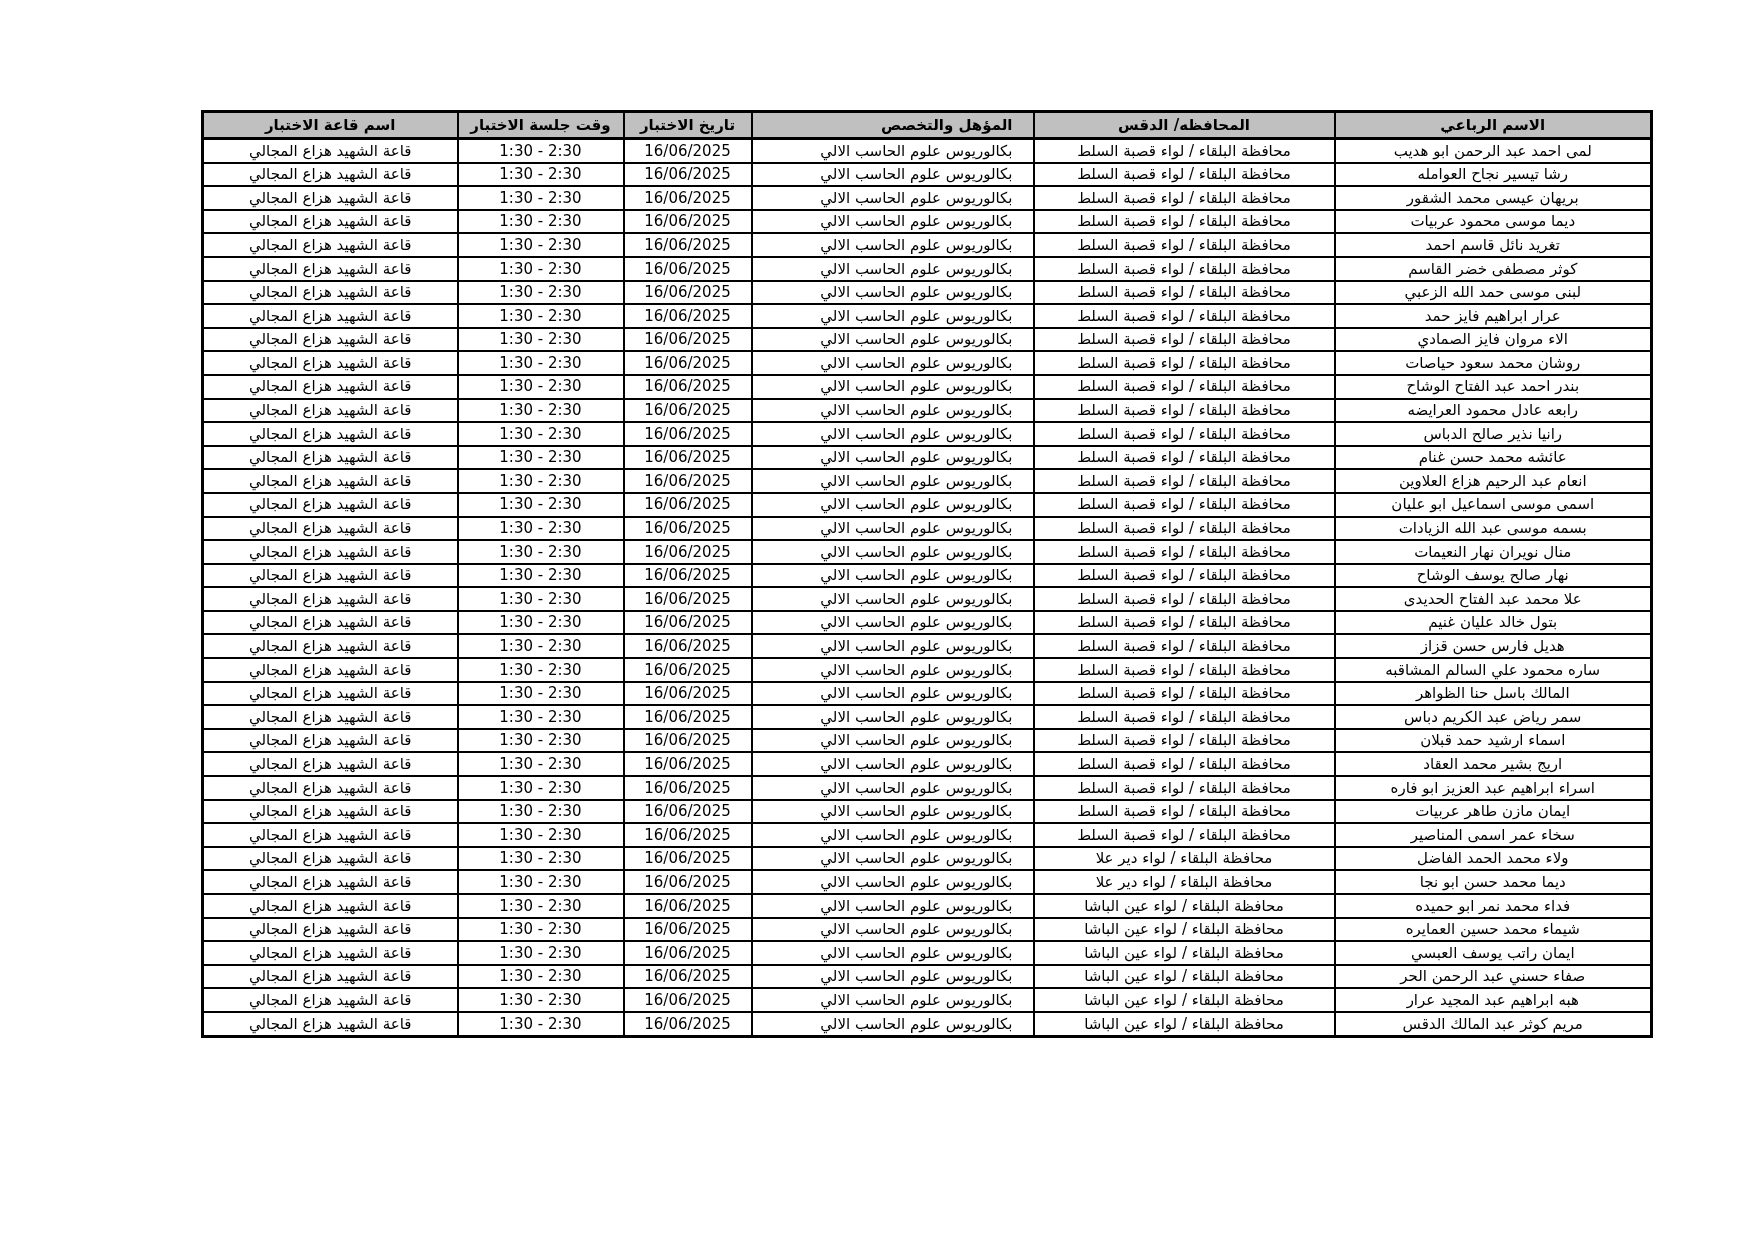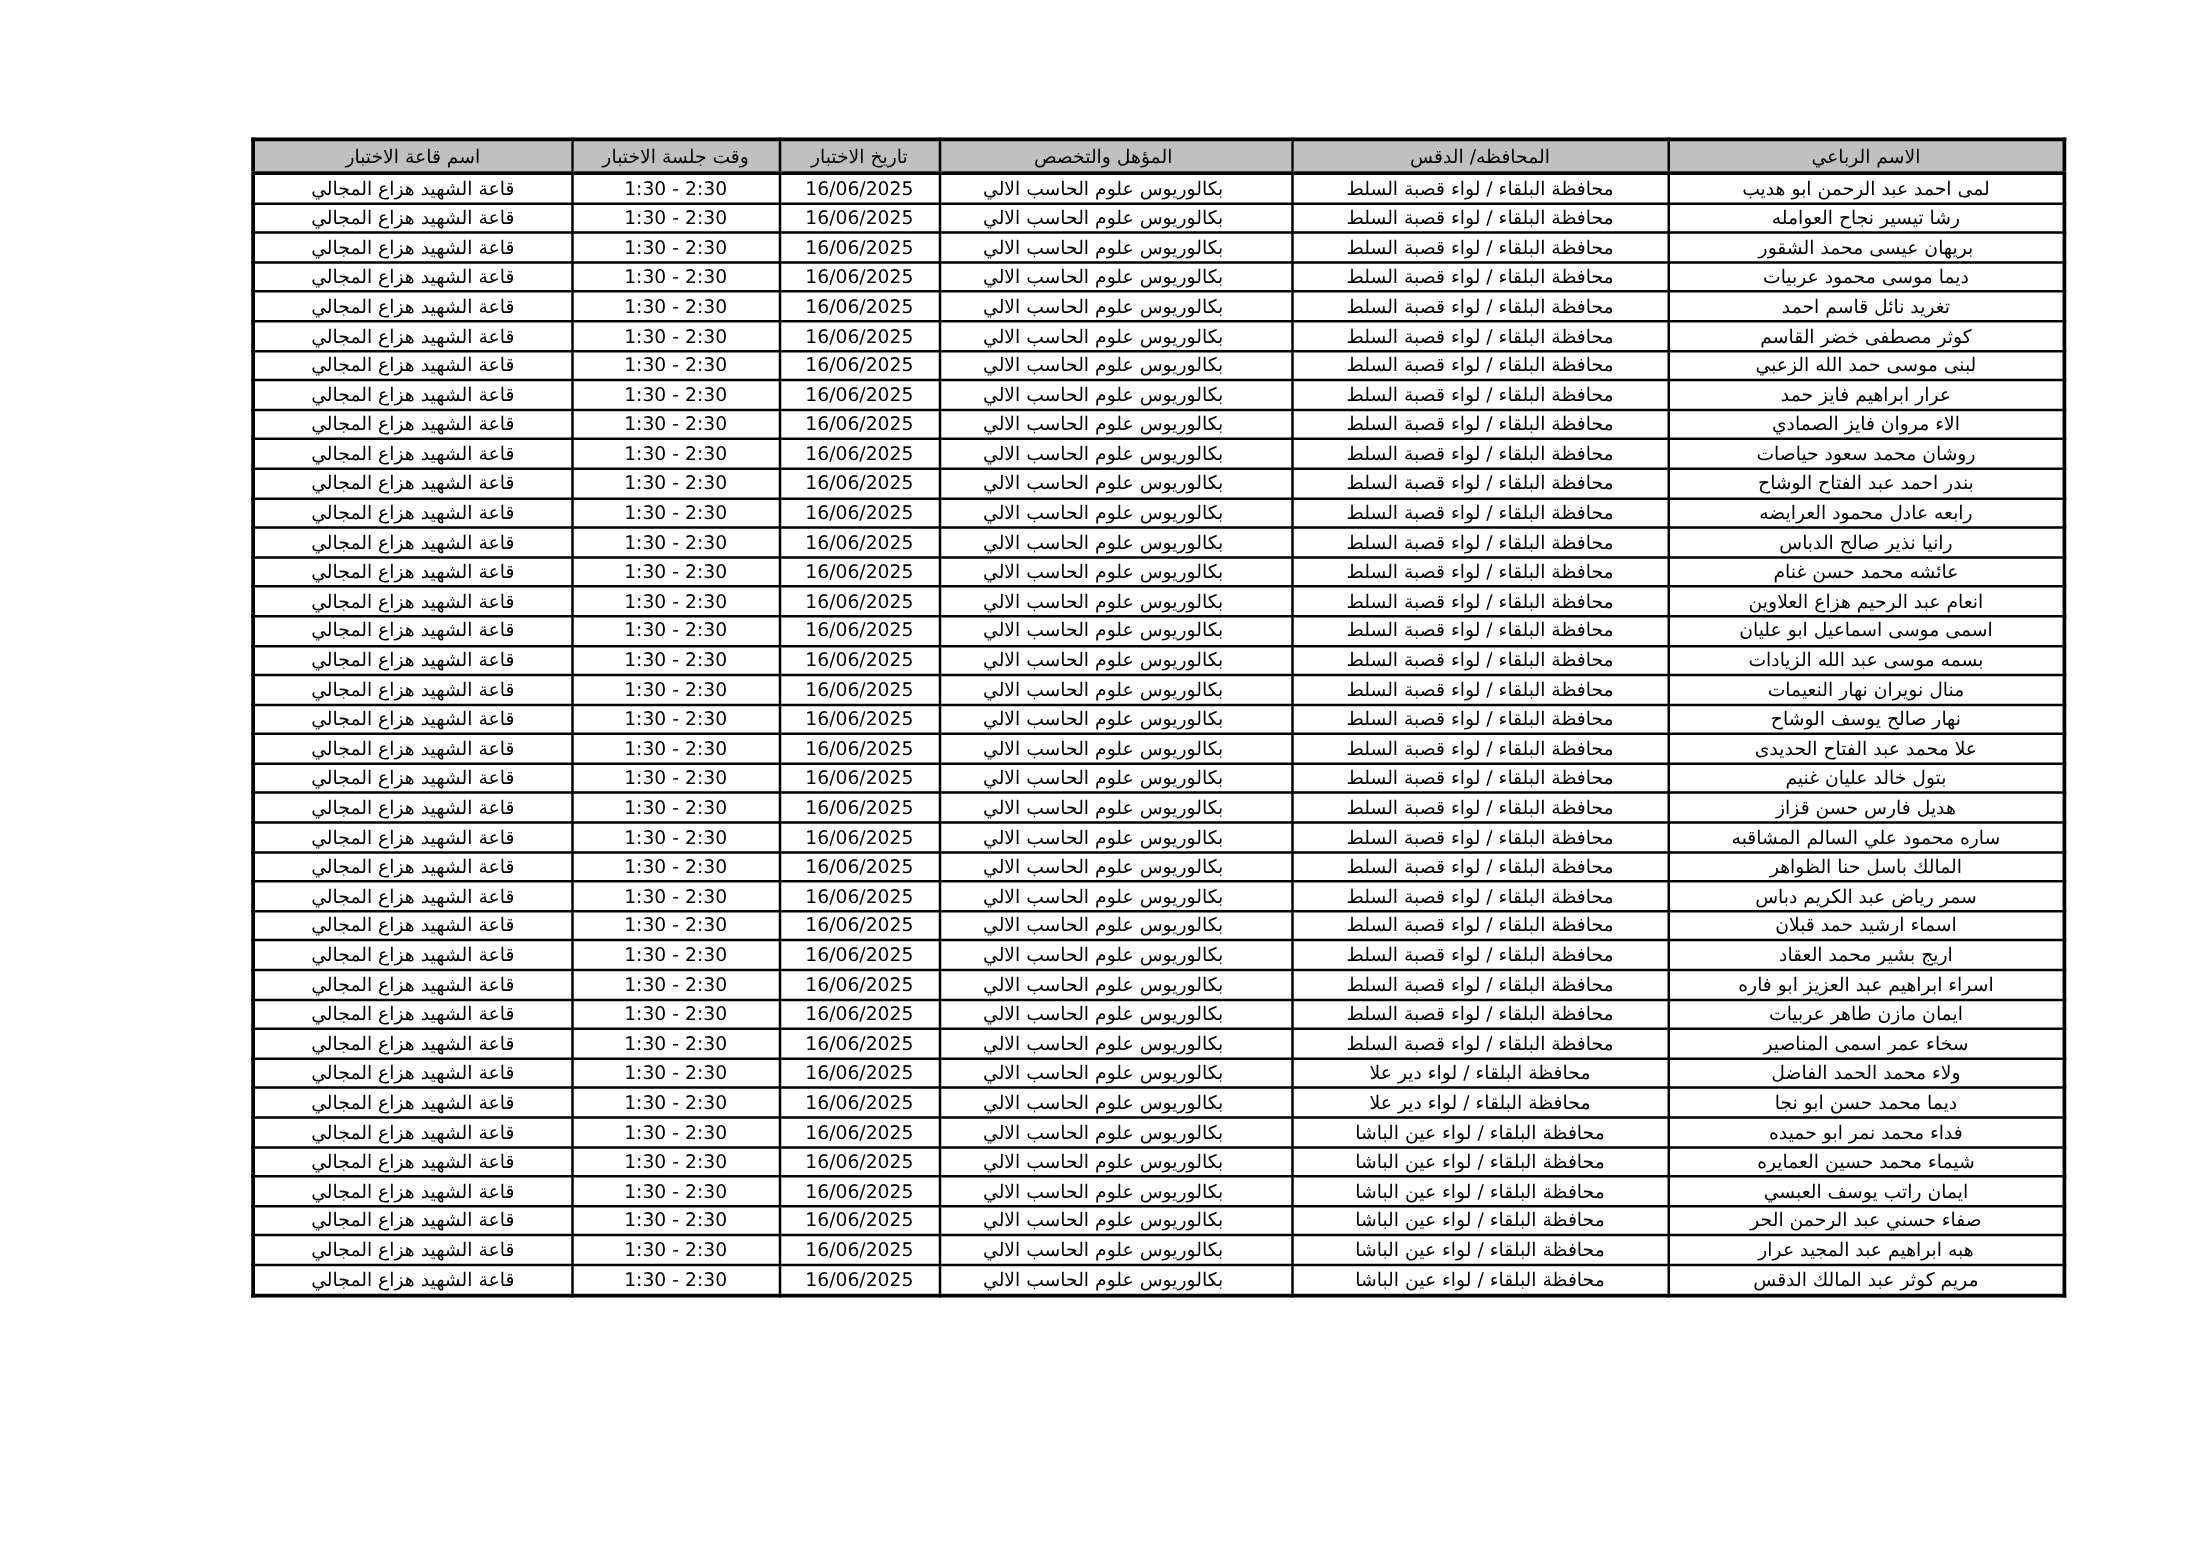"اسم قاعة الاختبار" table.exam-table thead th { font-weight: normal -> bold }
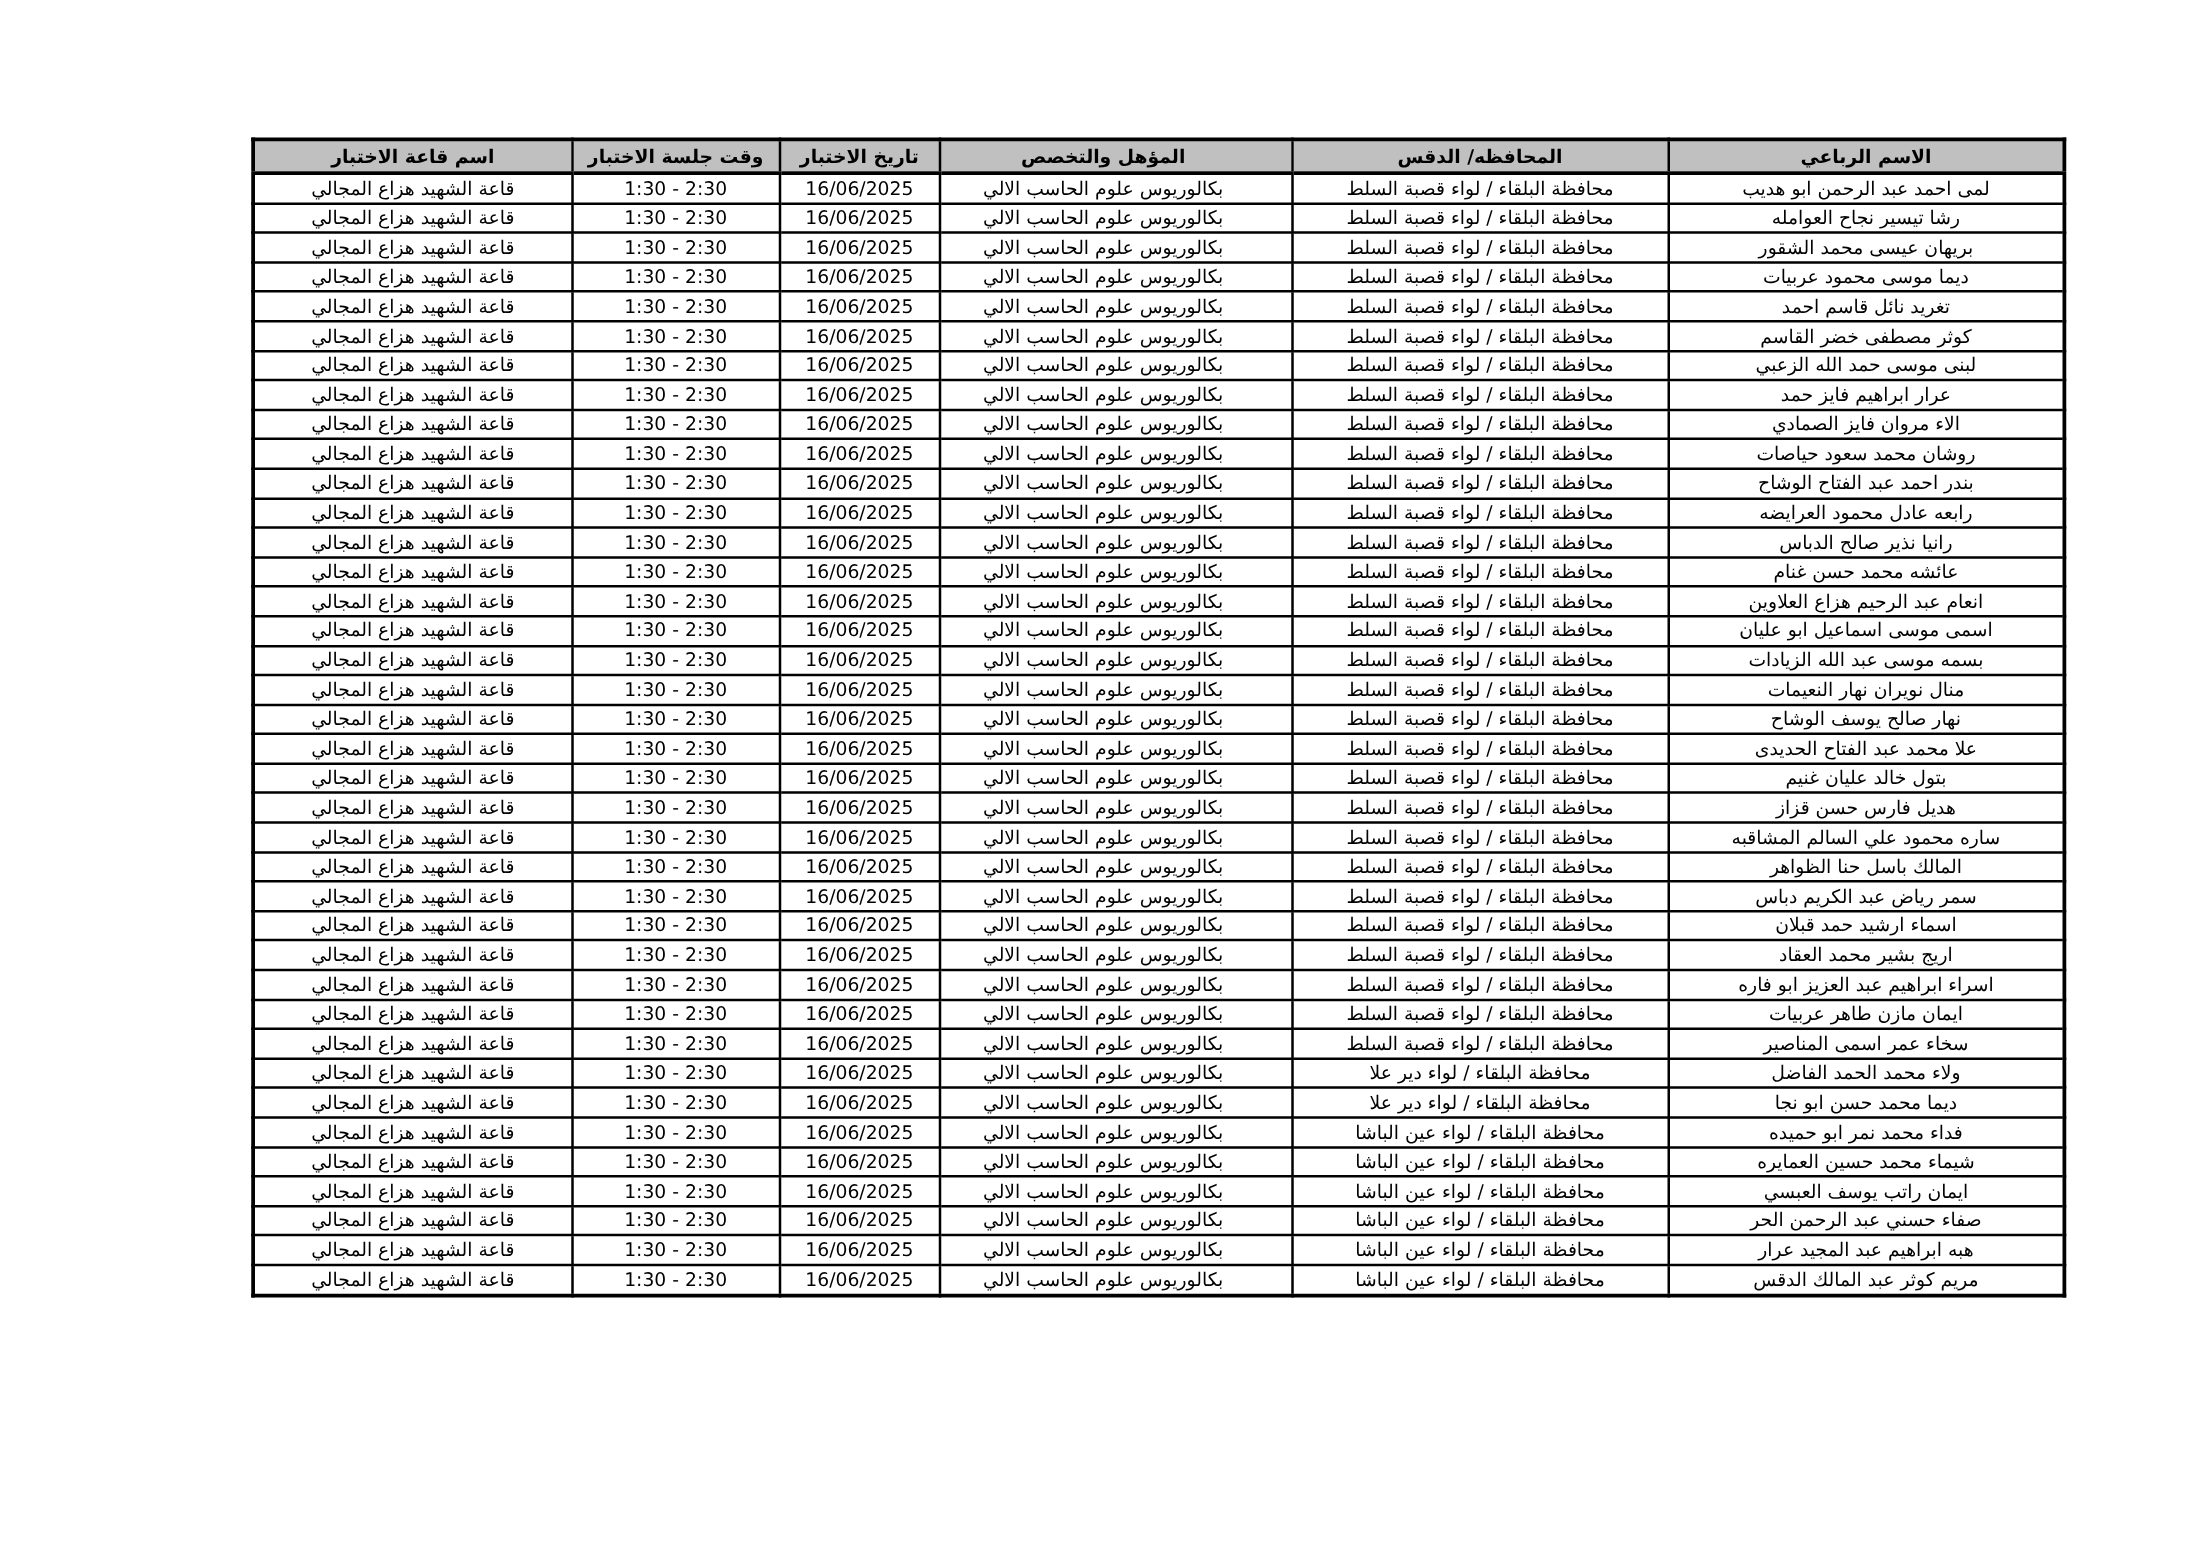"المؤهل والتخصص" table.exam-table .col-qualification { text-align: center -> right }
